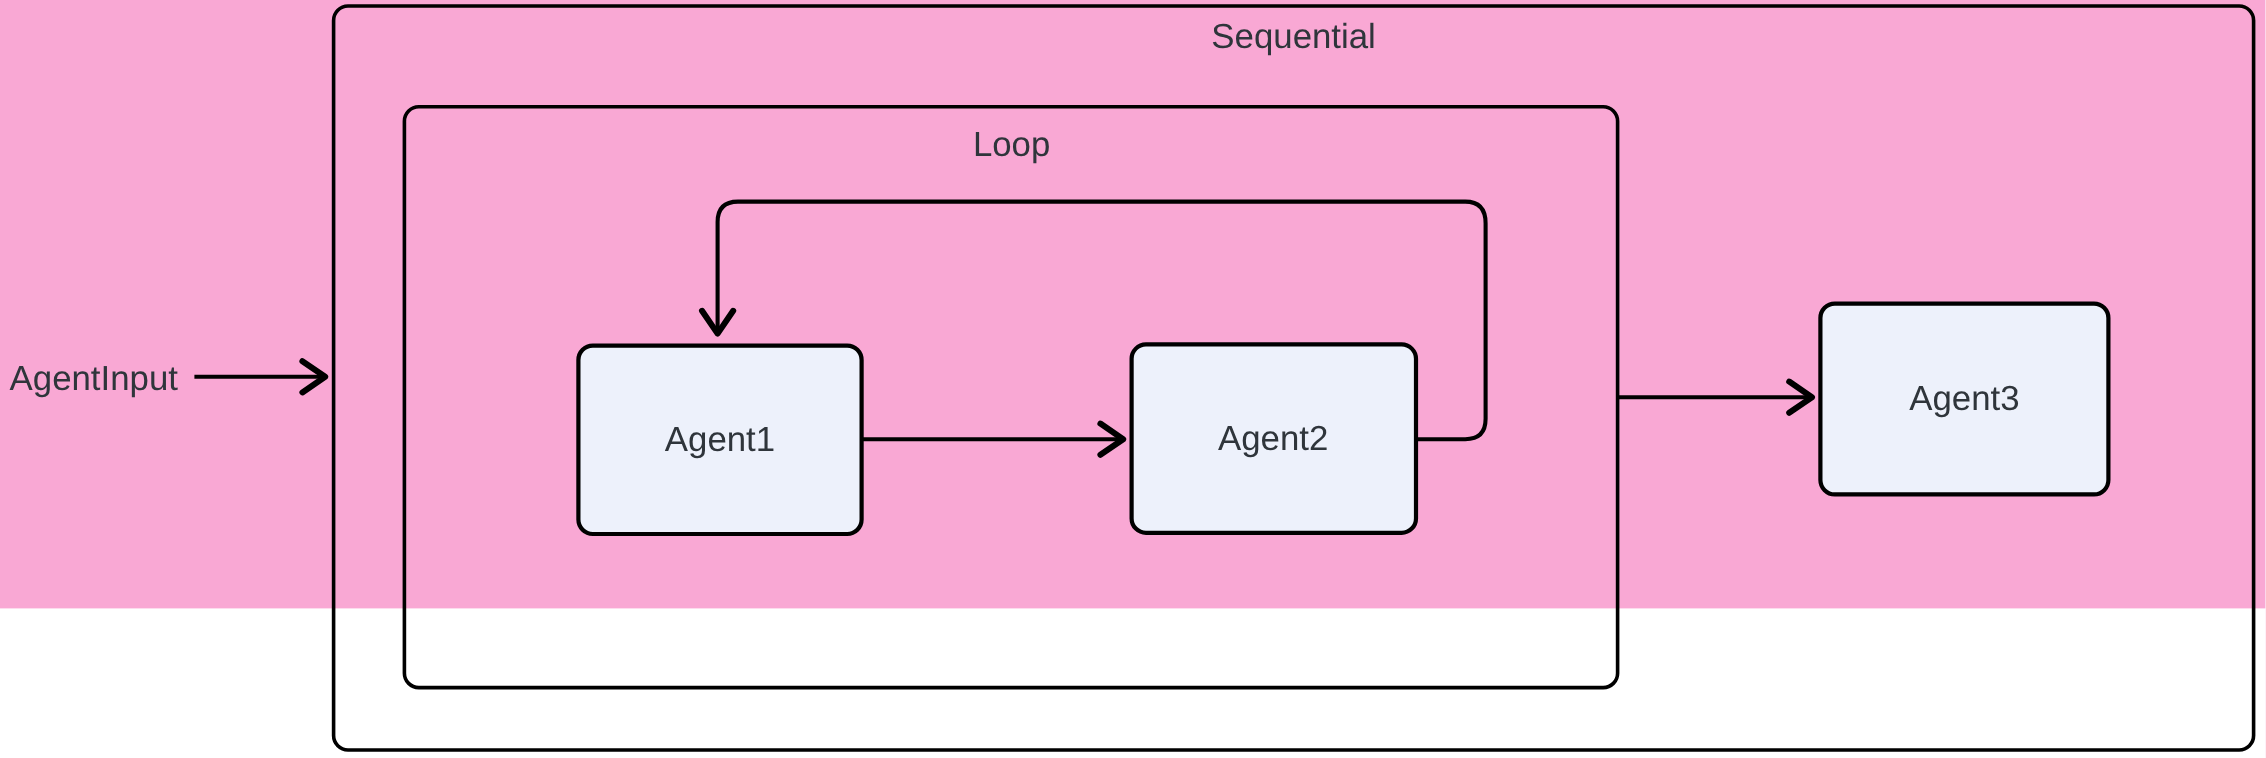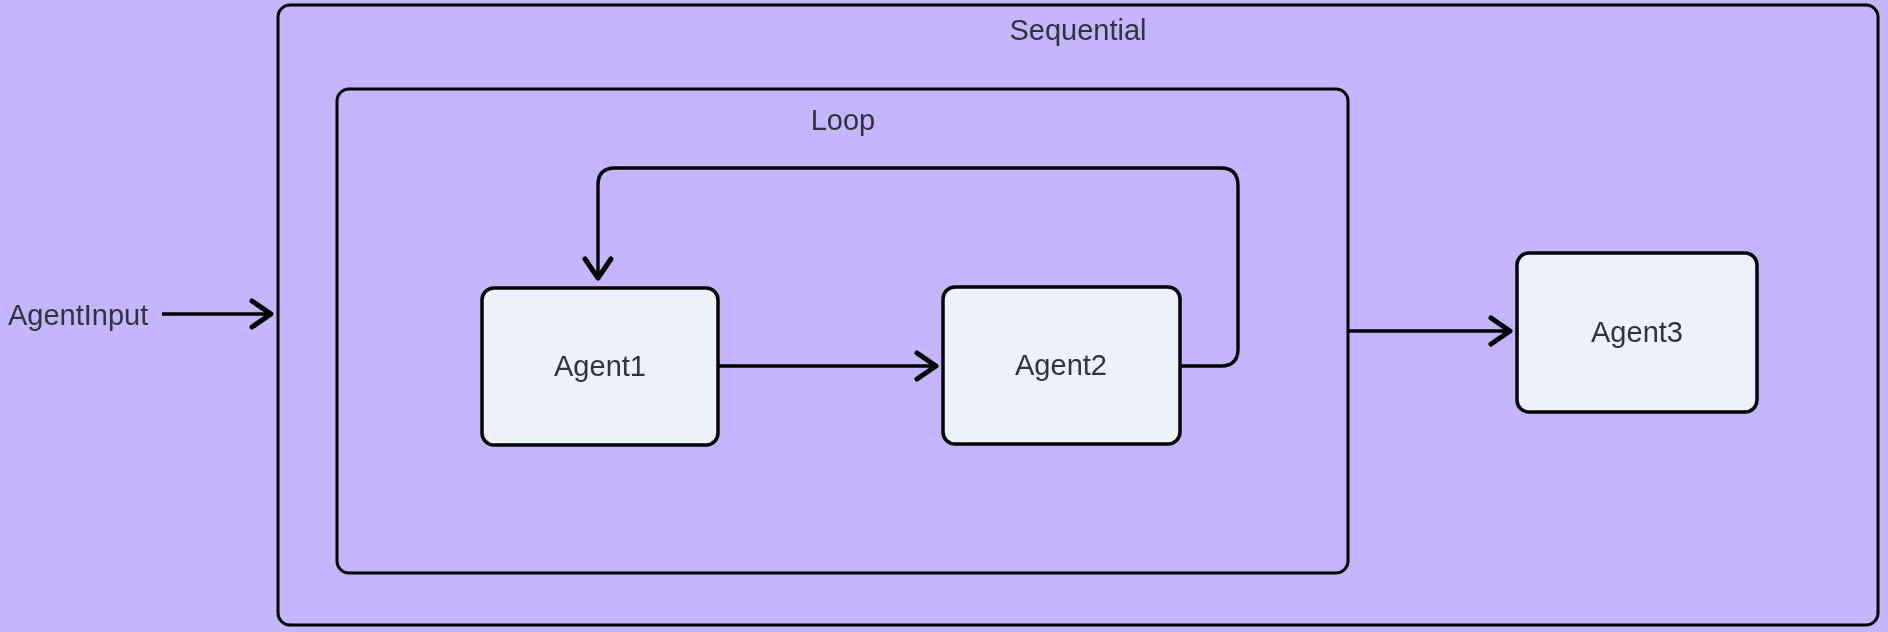"Sequential" .canvas { background: #c4b5fd -> #f9a8d4; height: 632px -> 507px }
